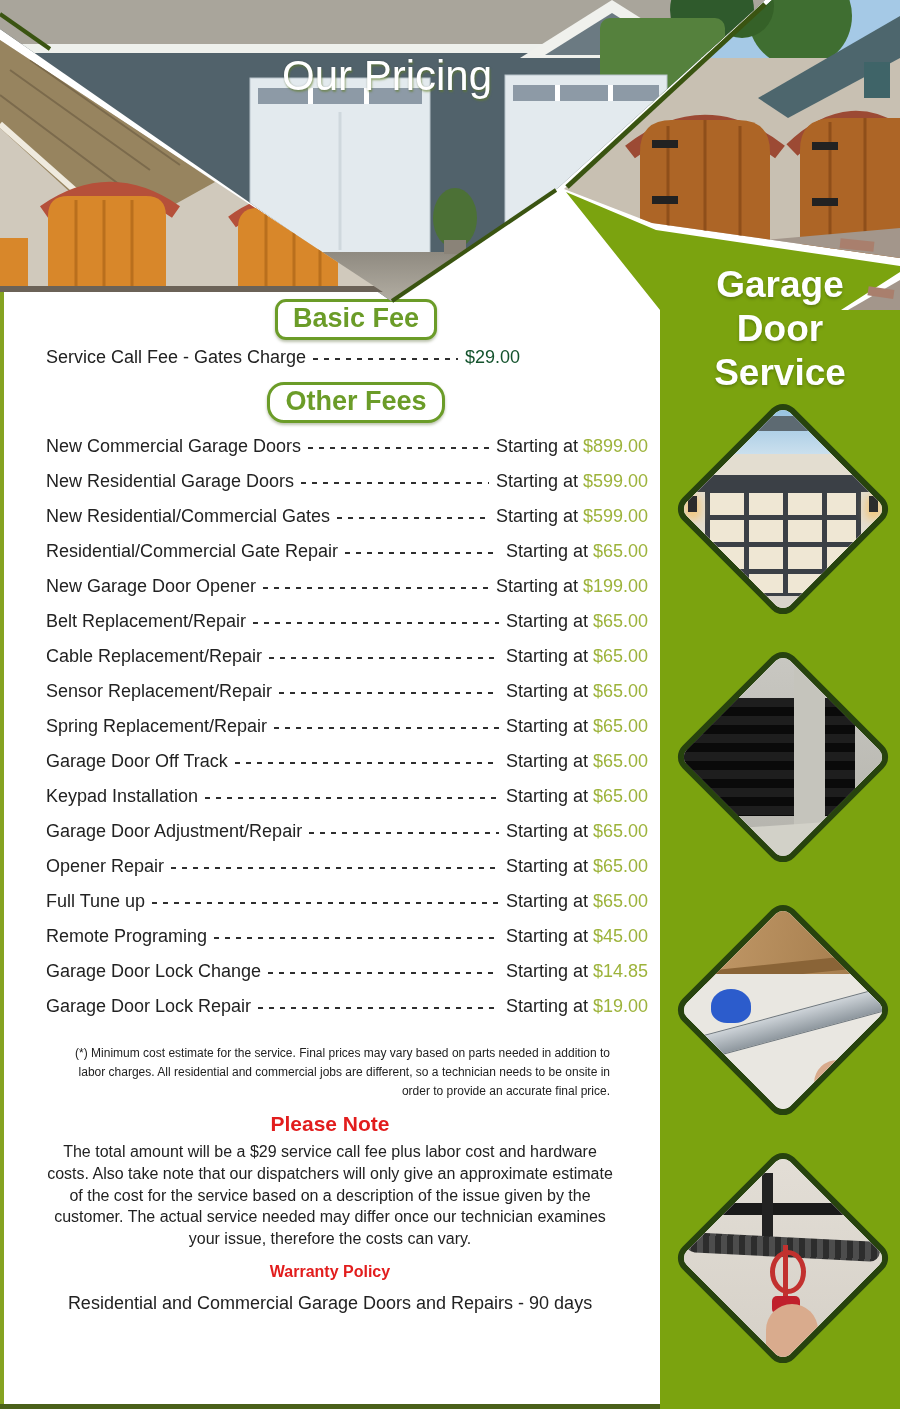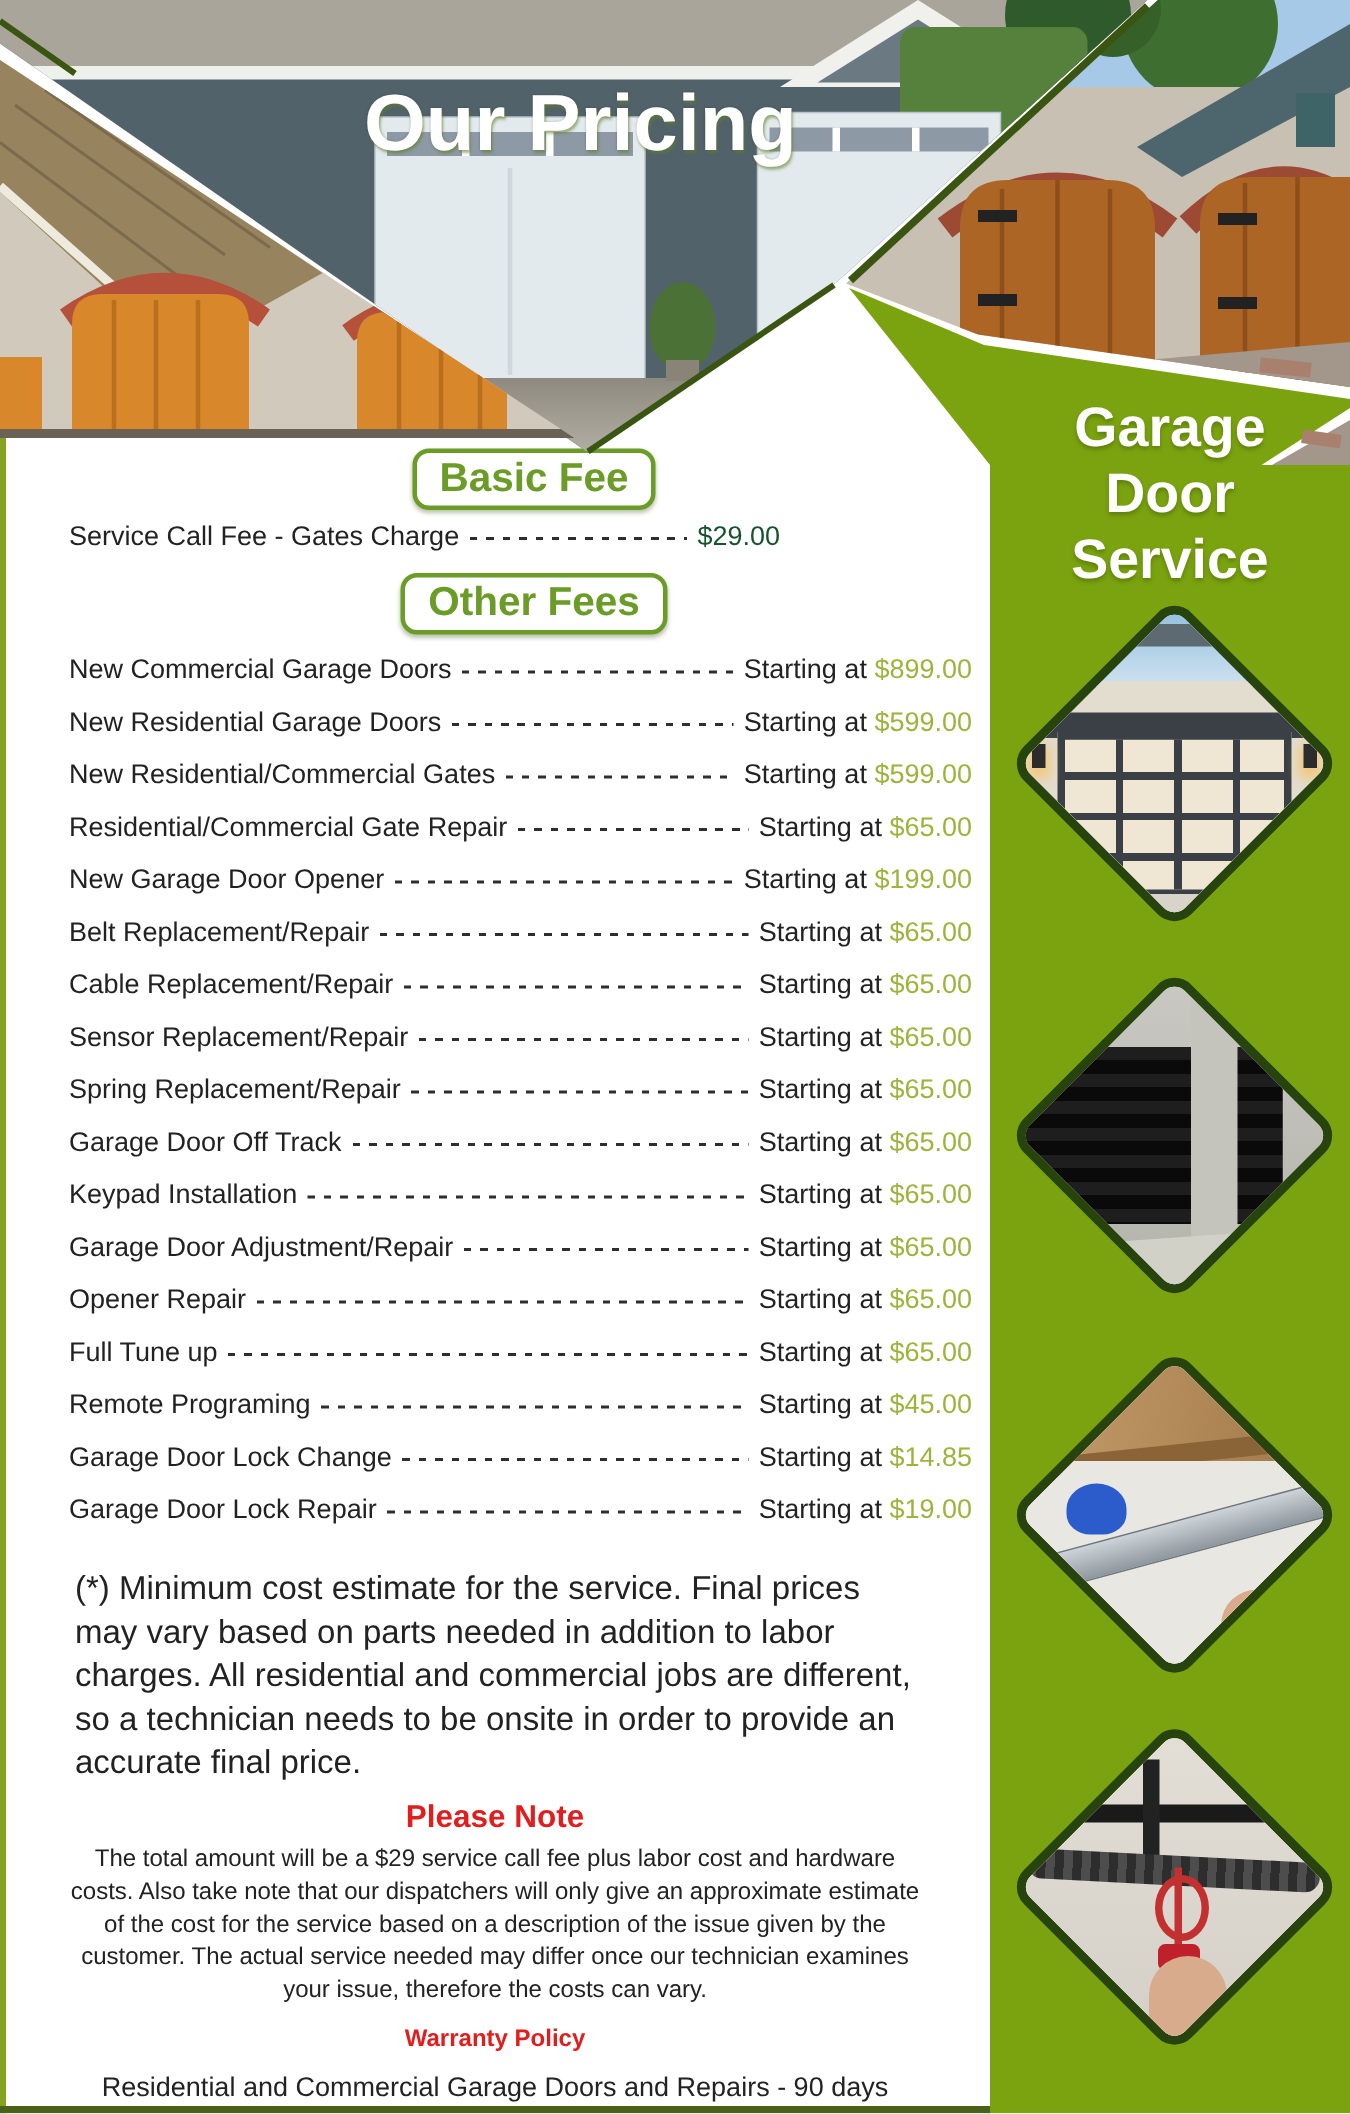"Our Pricing" .page-title { font-size: 53px -> 42px; font-weight: bold -> normal }
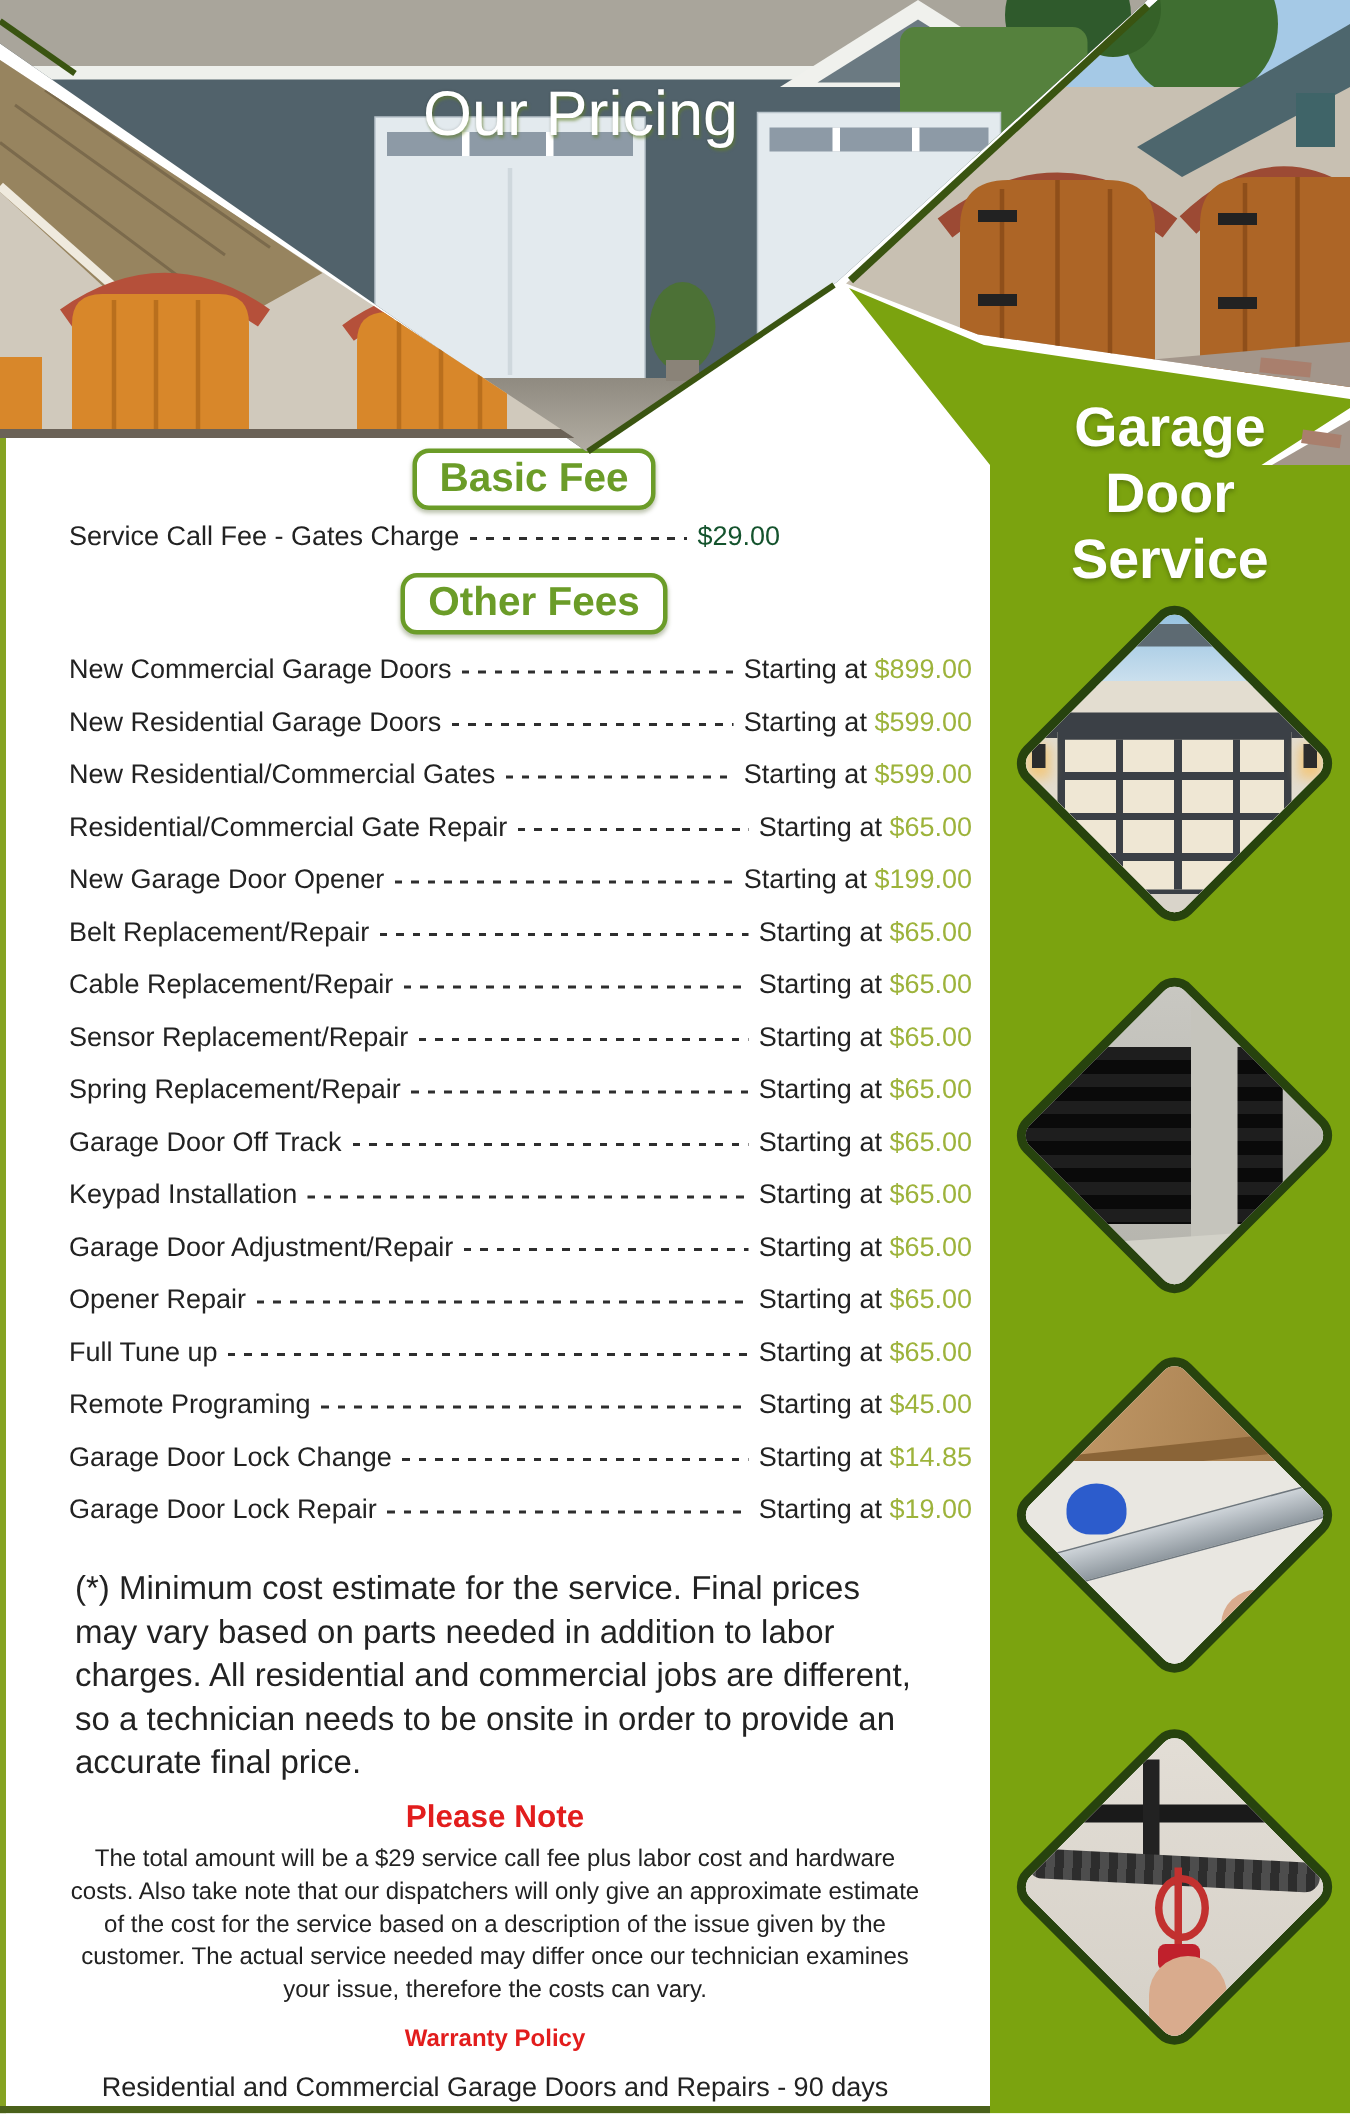"Other Fees" .badge-other { border-radius: none -> 17px }
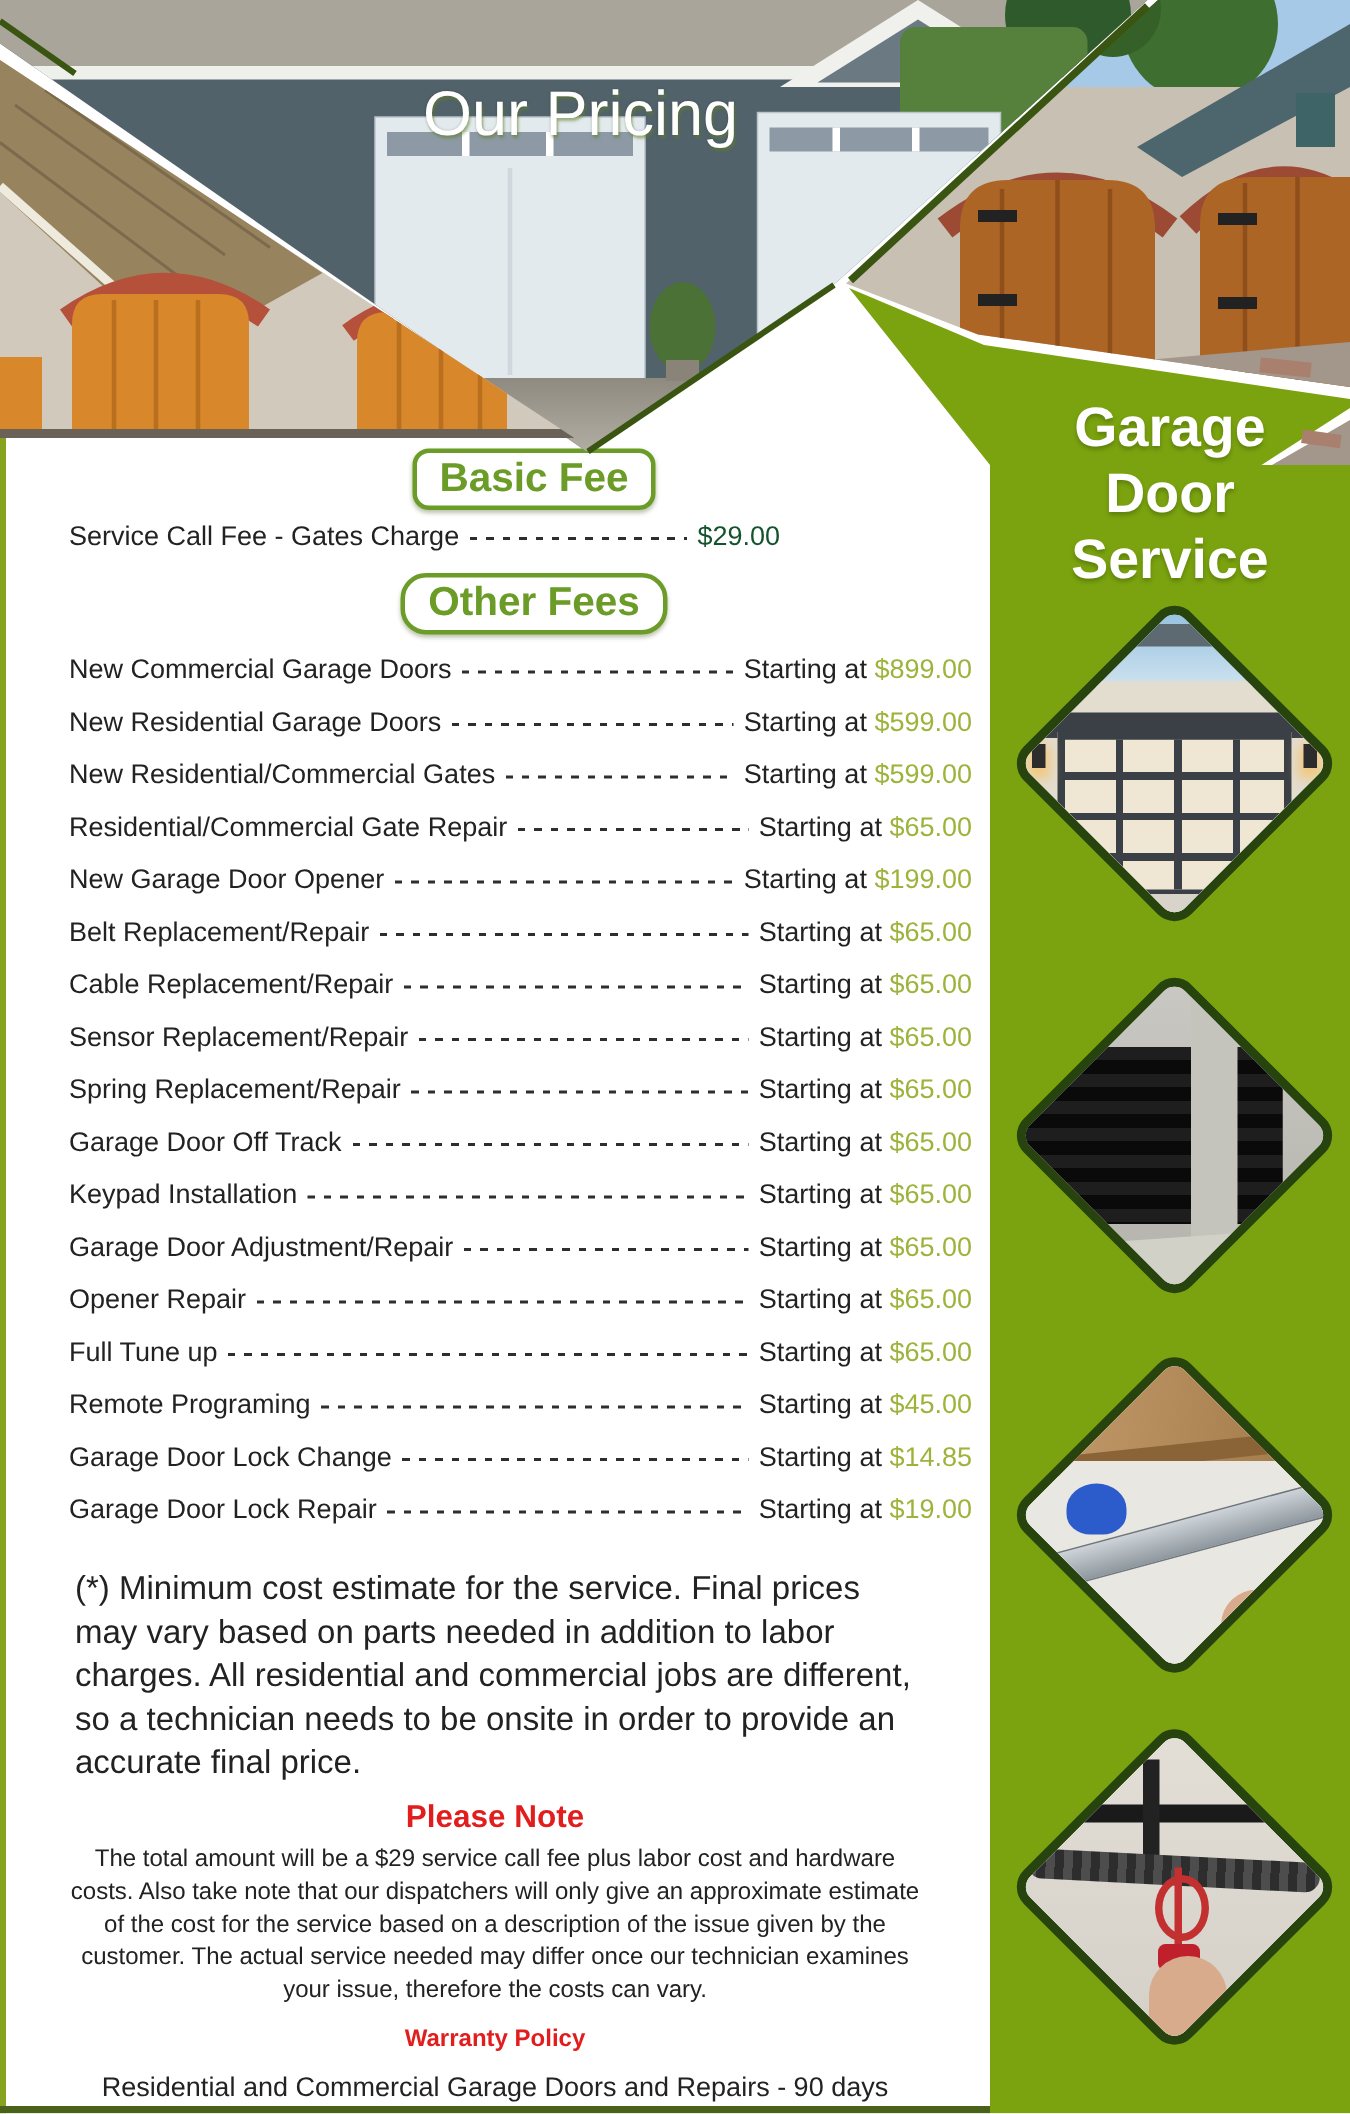"(*) Minimum cost estimate for" .disclaimer { font-size: 22px -> 12px; line-height: 29px -> 19px; text-align: left -> right }
